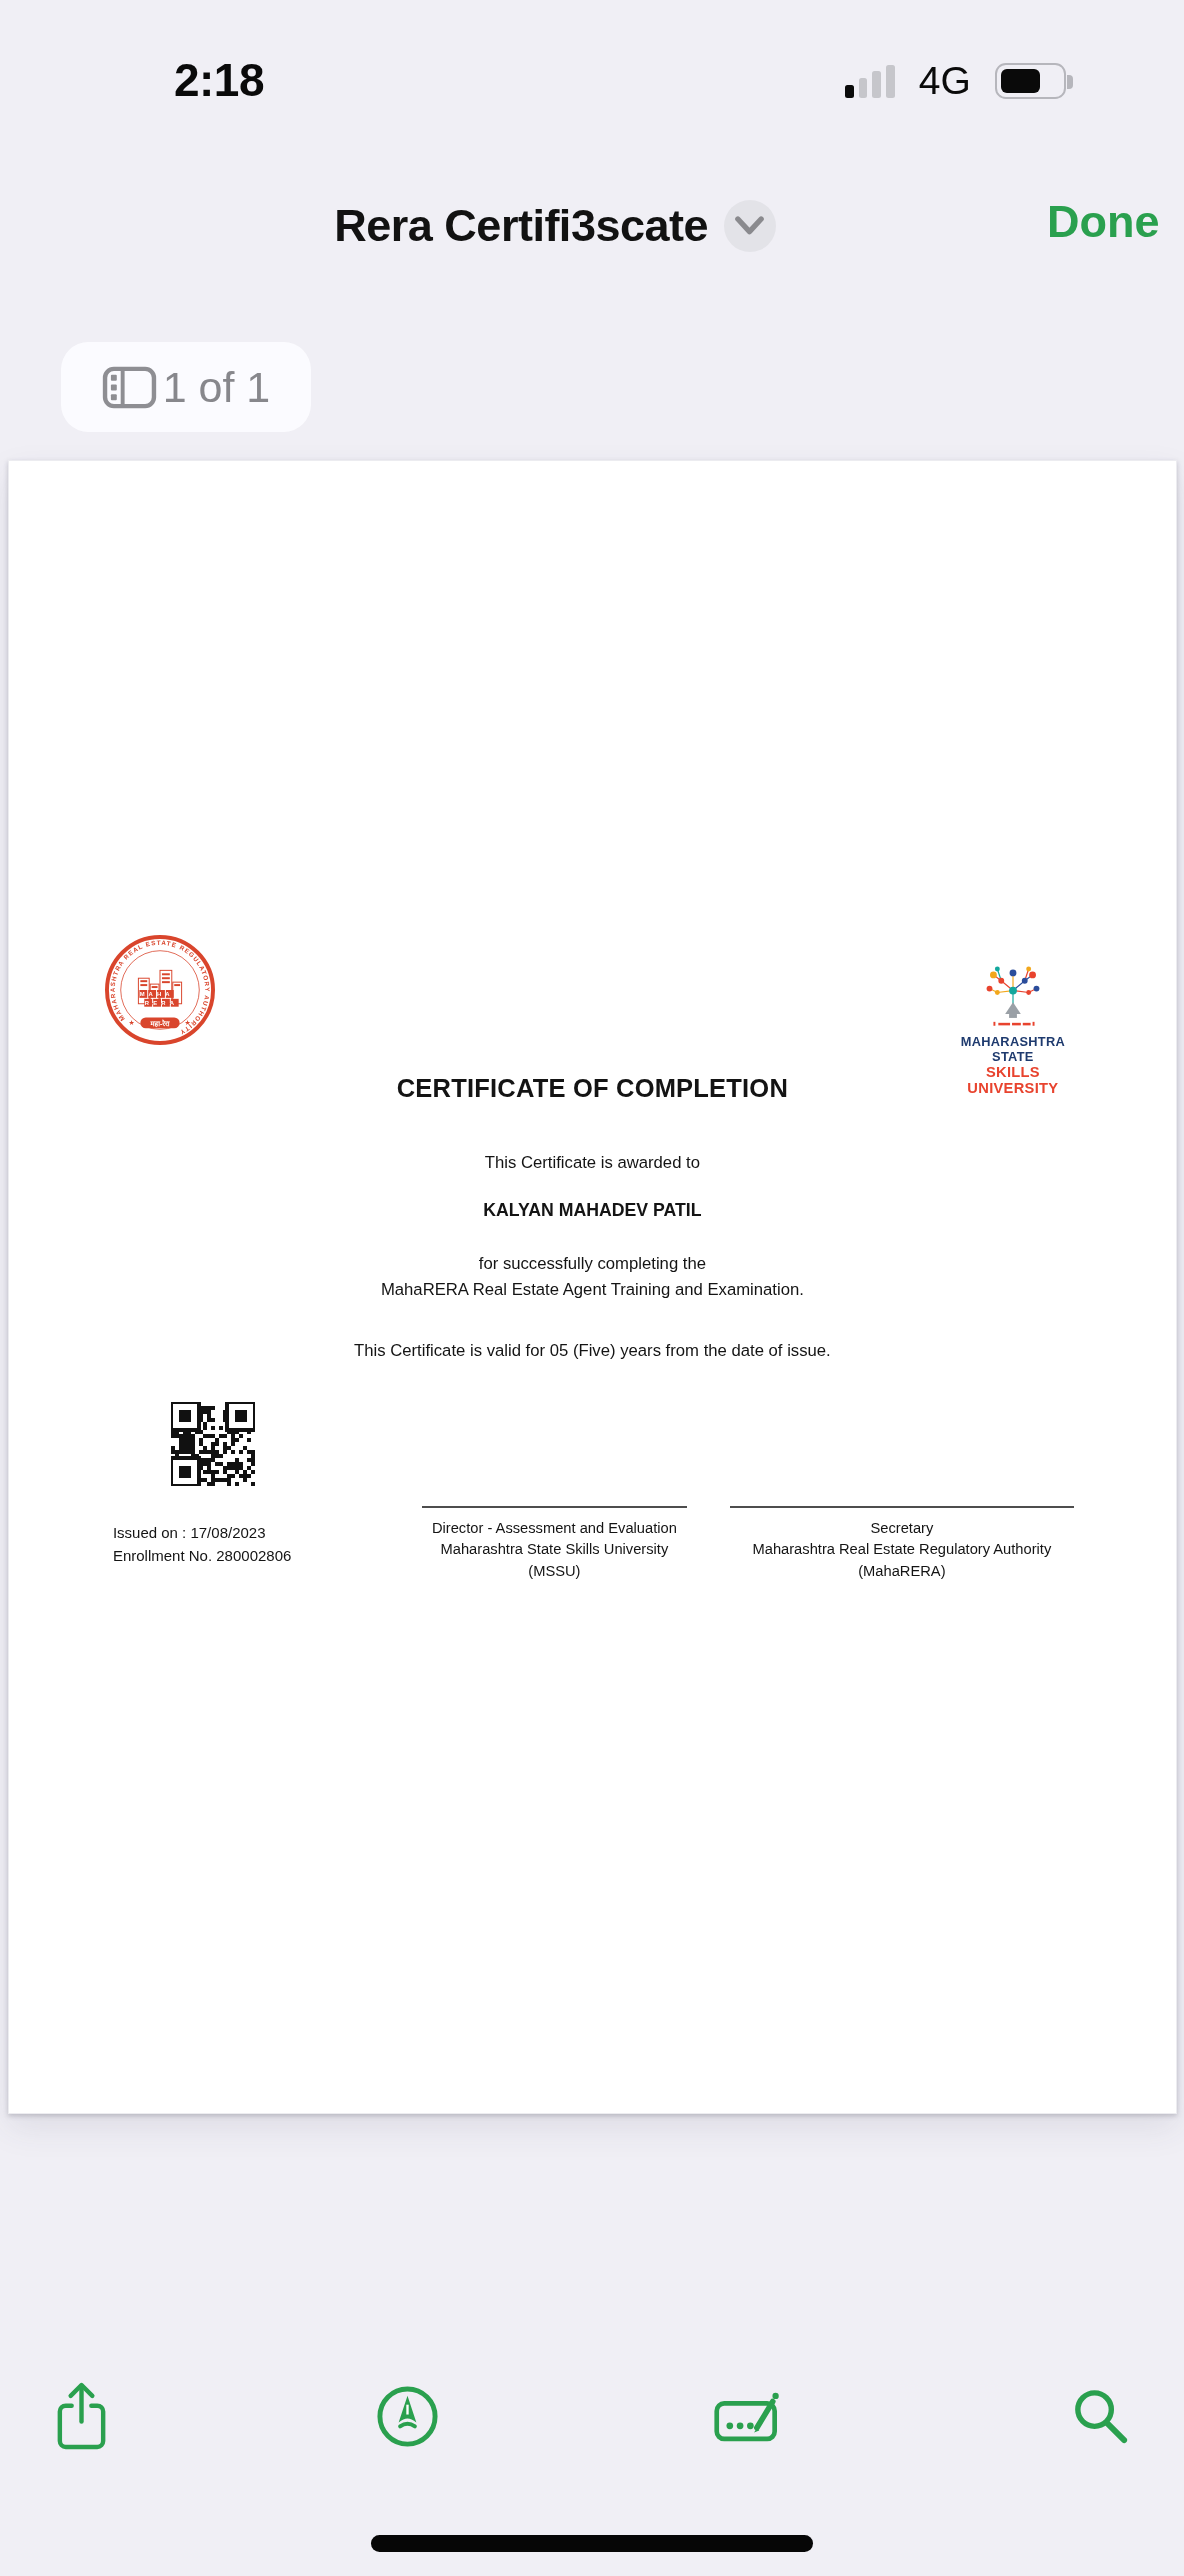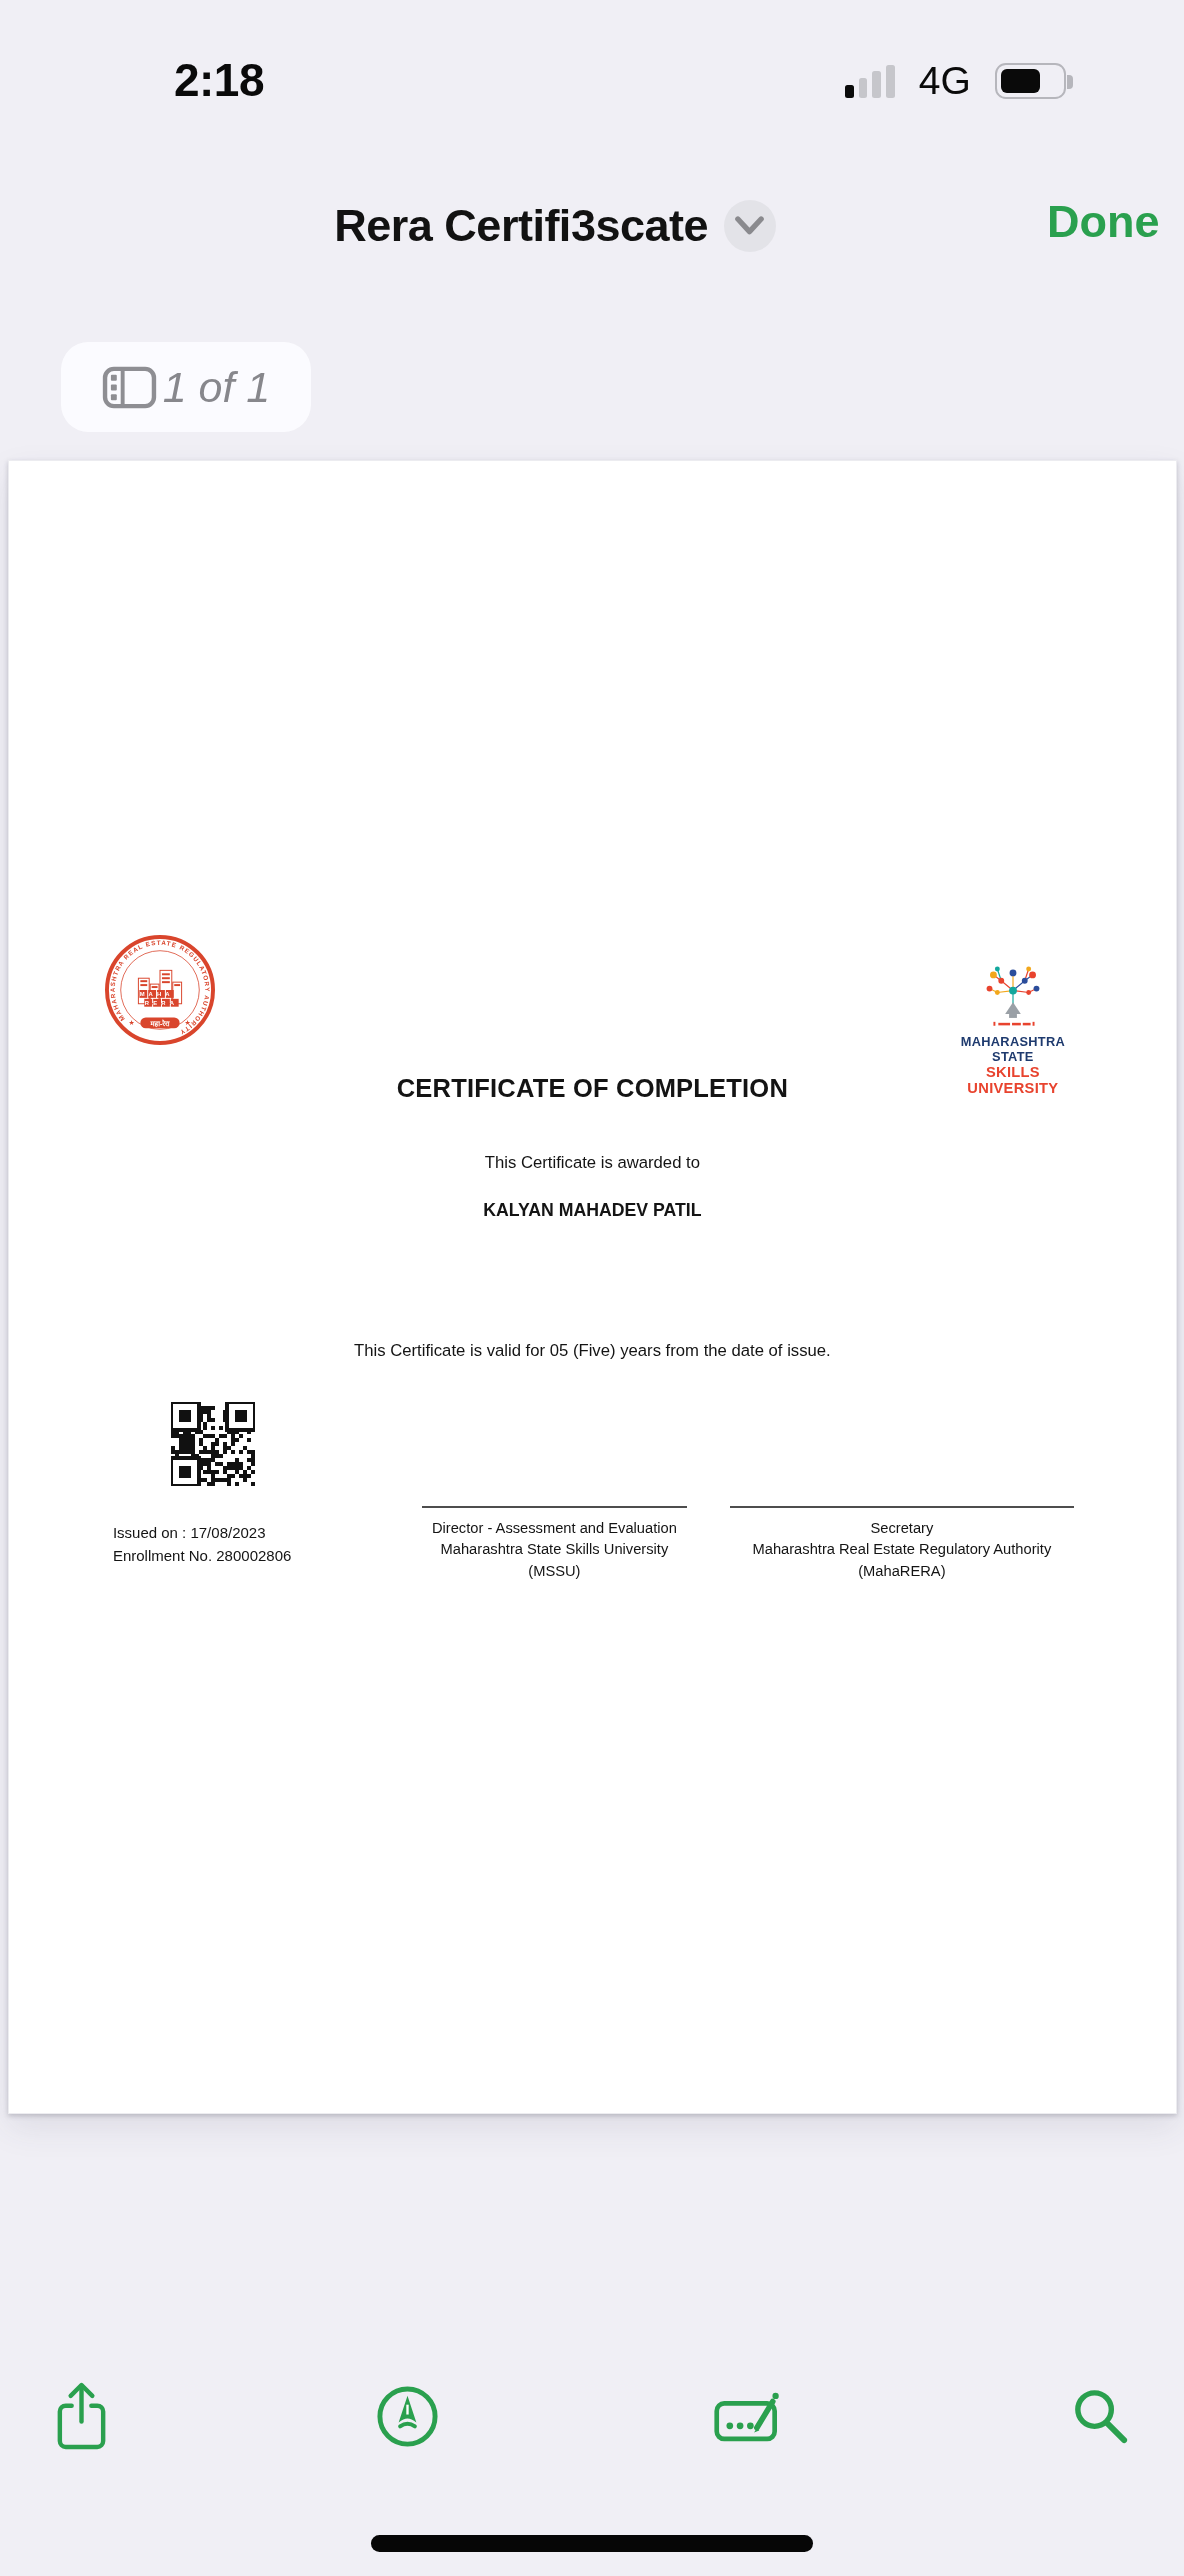"1 of 1" .pill { font-style: italic -> none }
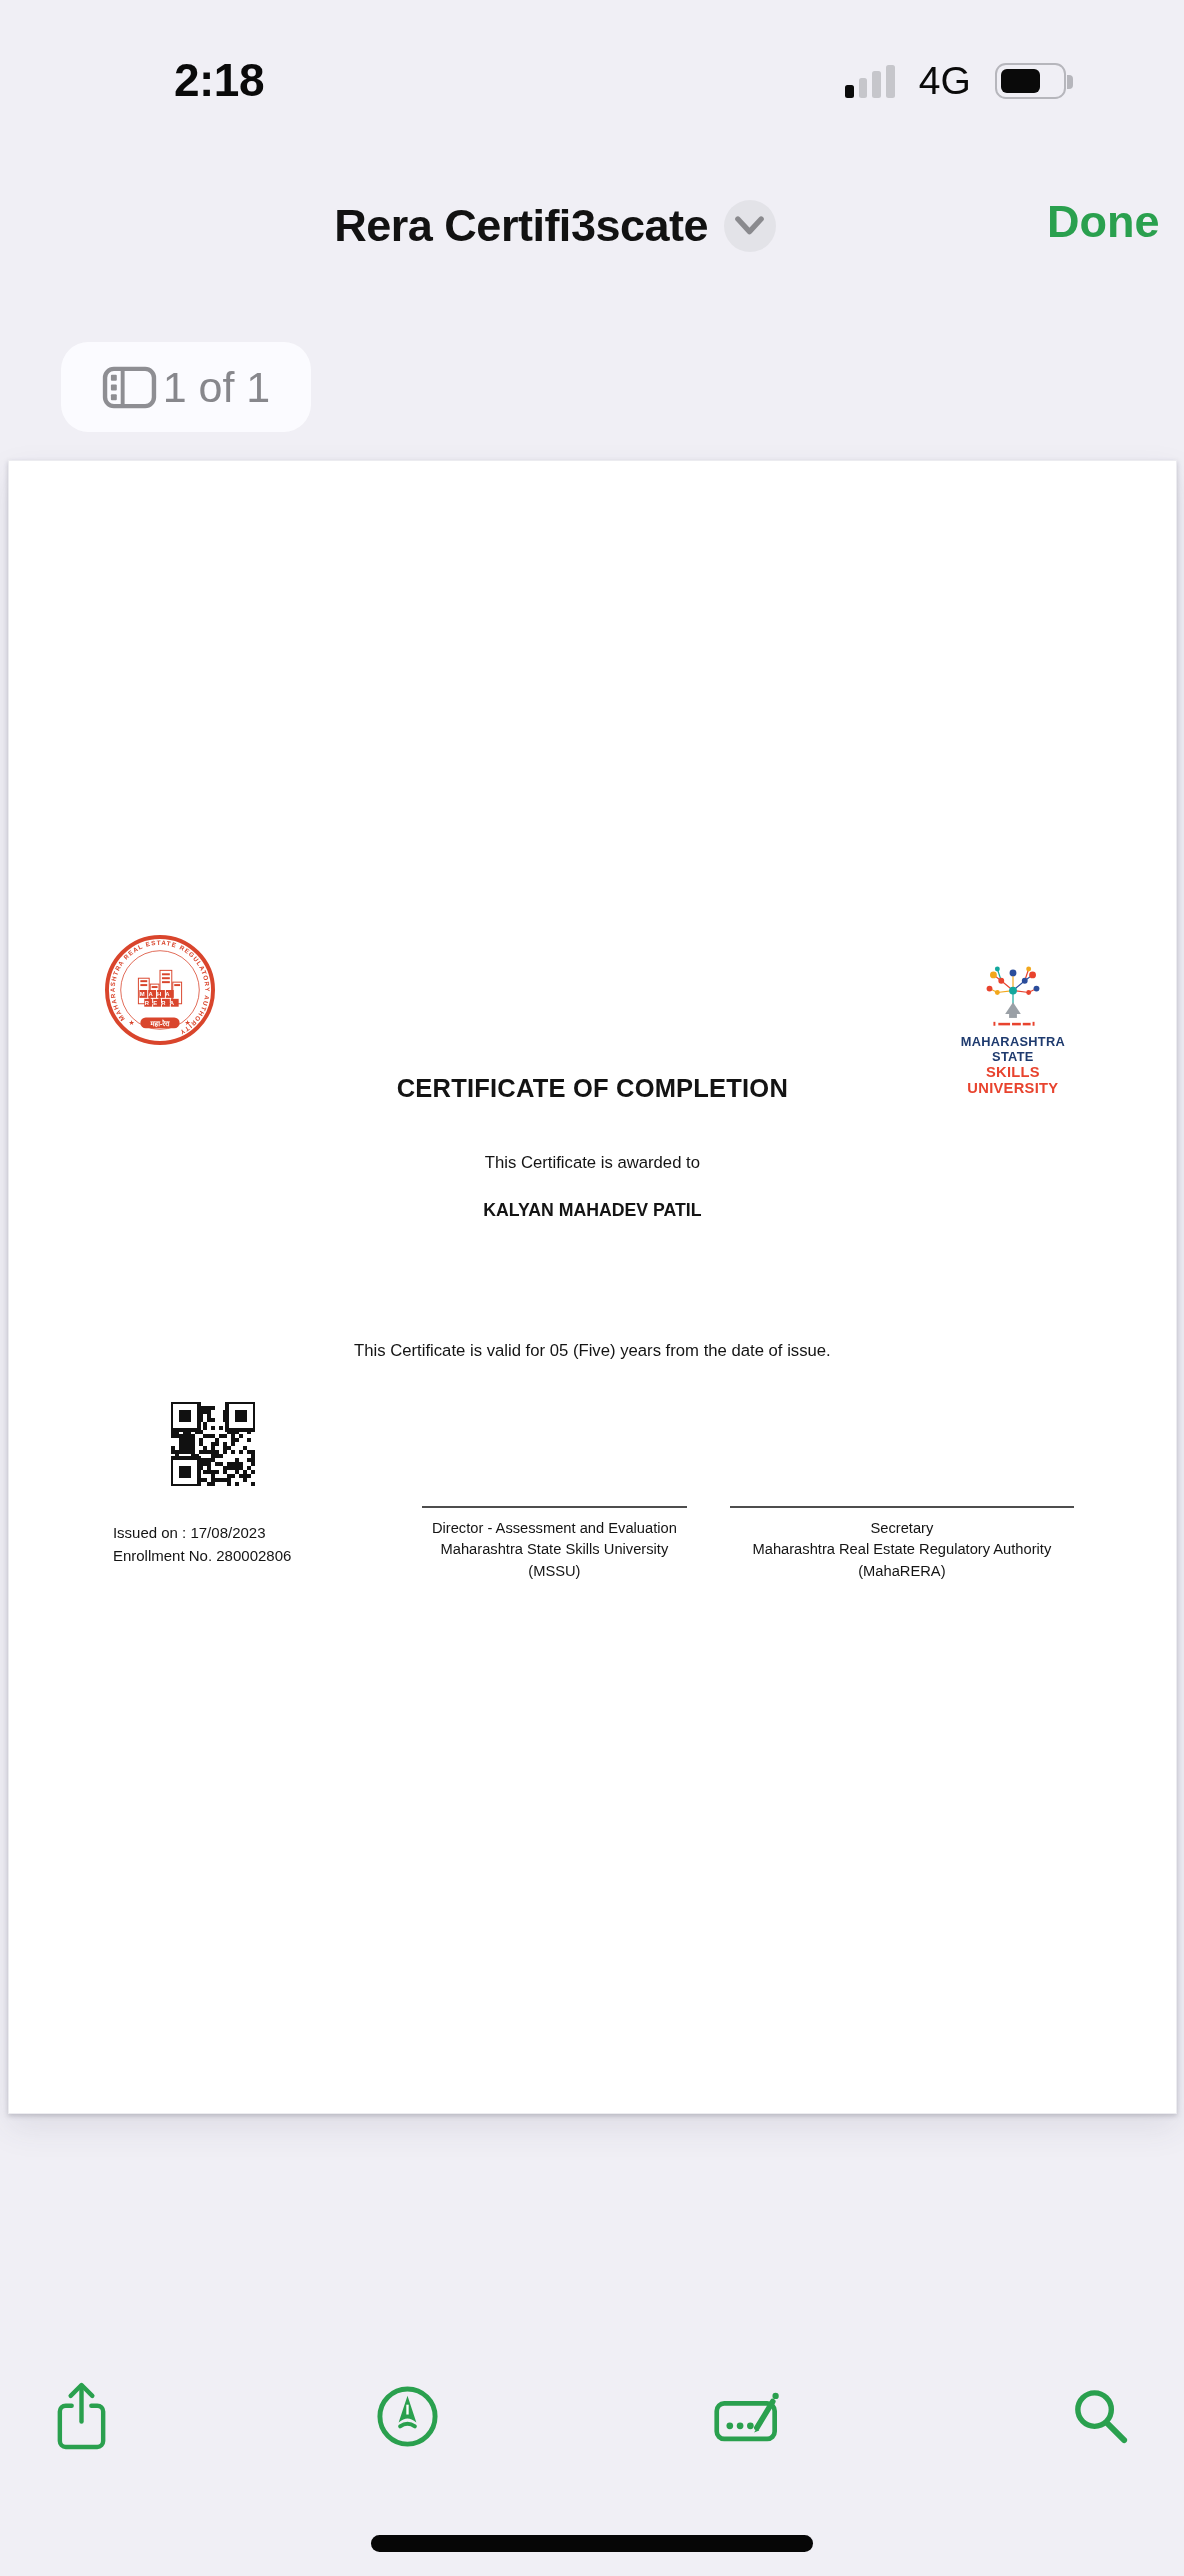"for successfully completing the" div.abs { html: none -> <div> <div>for successfully completing the</div> <div>MahaRERA Real Estate Agent Training and Examination.</div> </div> }
